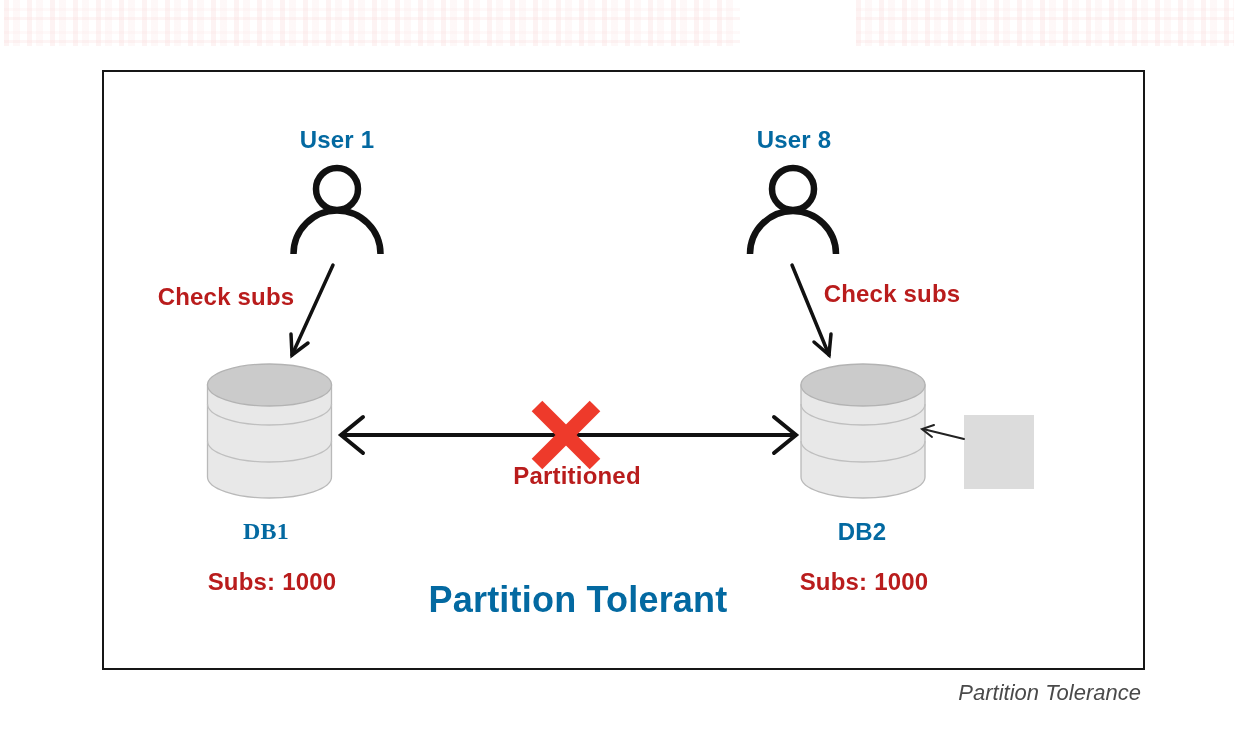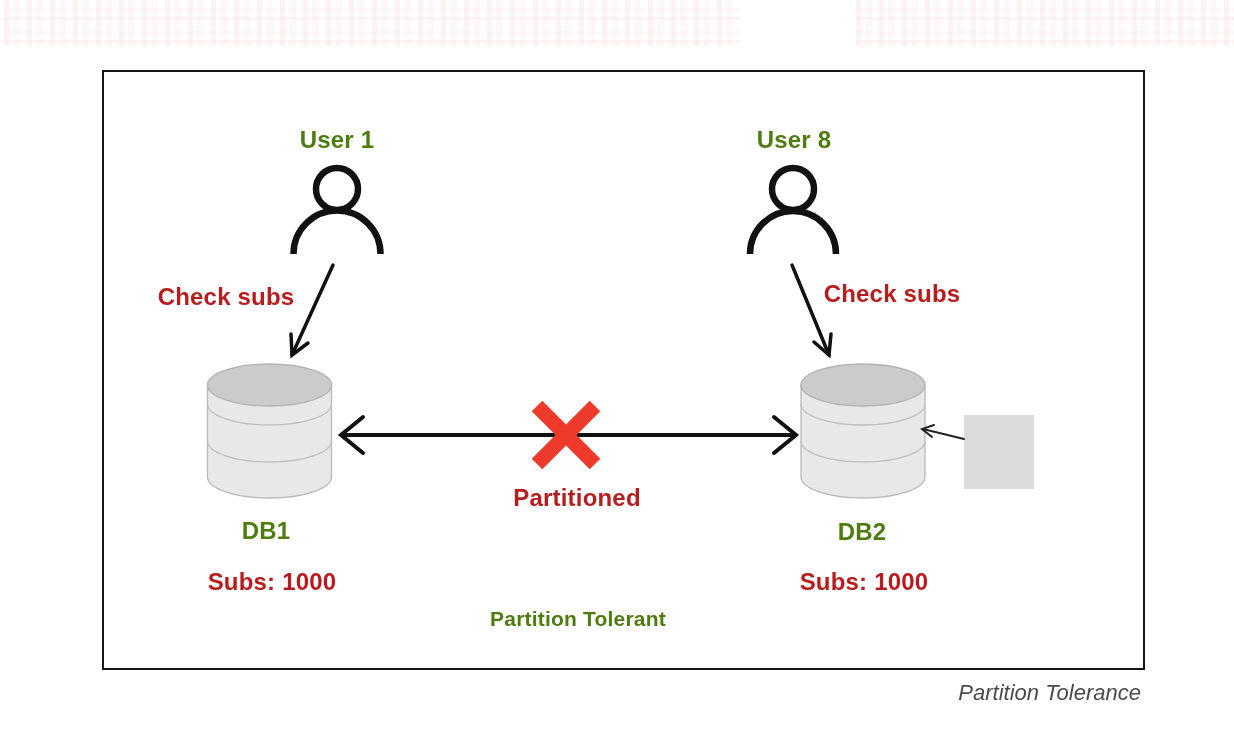"User 1" .lbl.green { color: #4d7c0f -> #0369a1 }
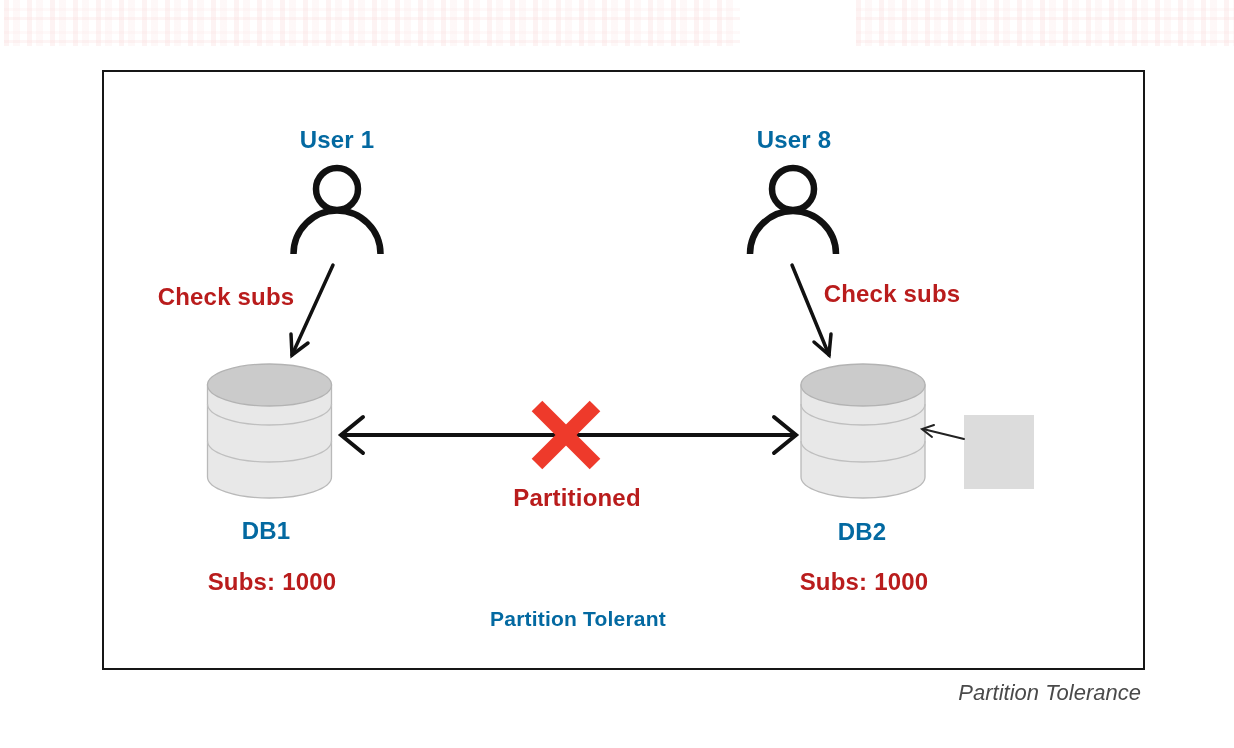"Partitioned" #partitioned-label { top: 426px -> 404px }
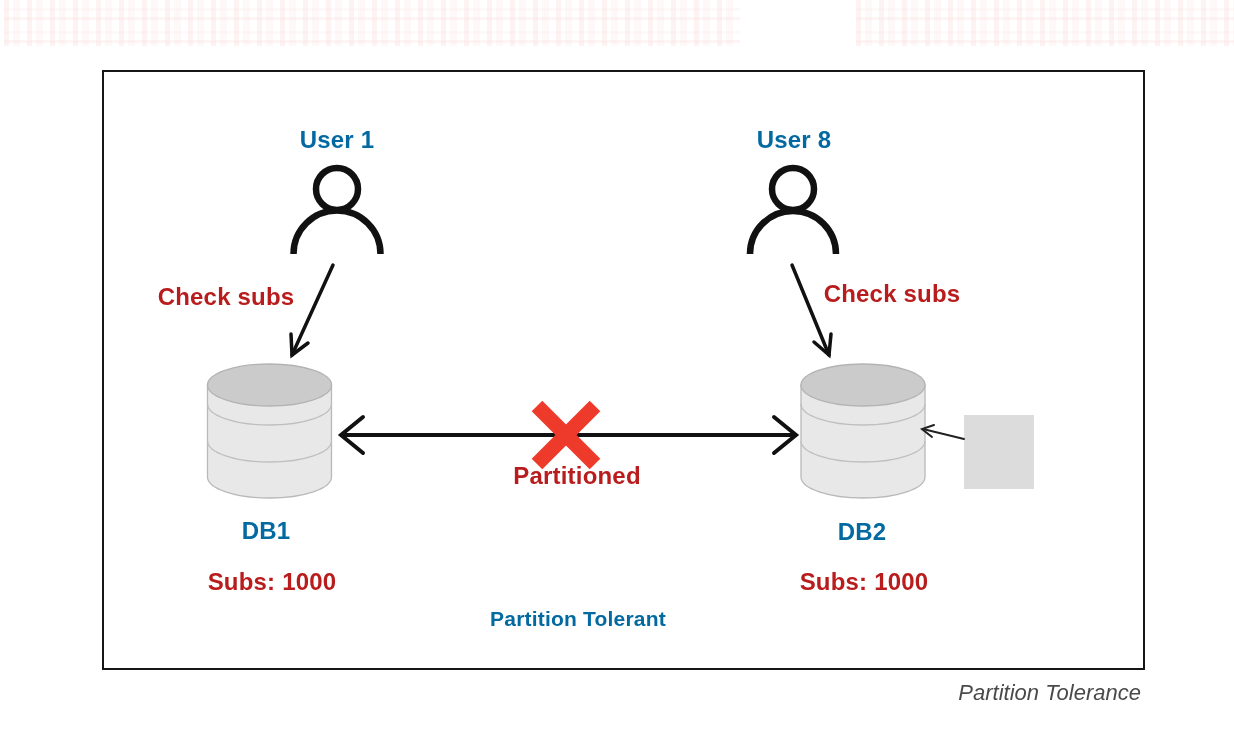"DB1" #db1-label { font-family: none -> Liberation Serif, serif }
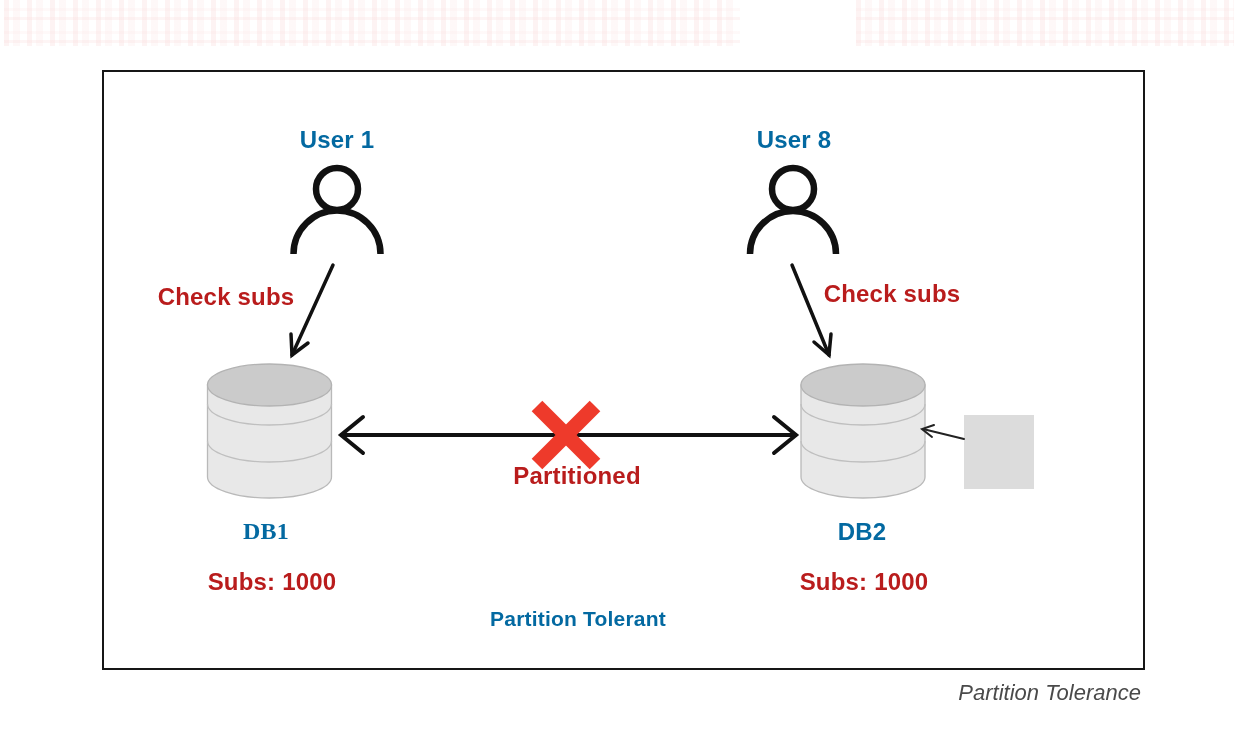"Partition Tolerant" #tolerant-label { font-size: 21px -> 36px; top: 547px -> 528px }
